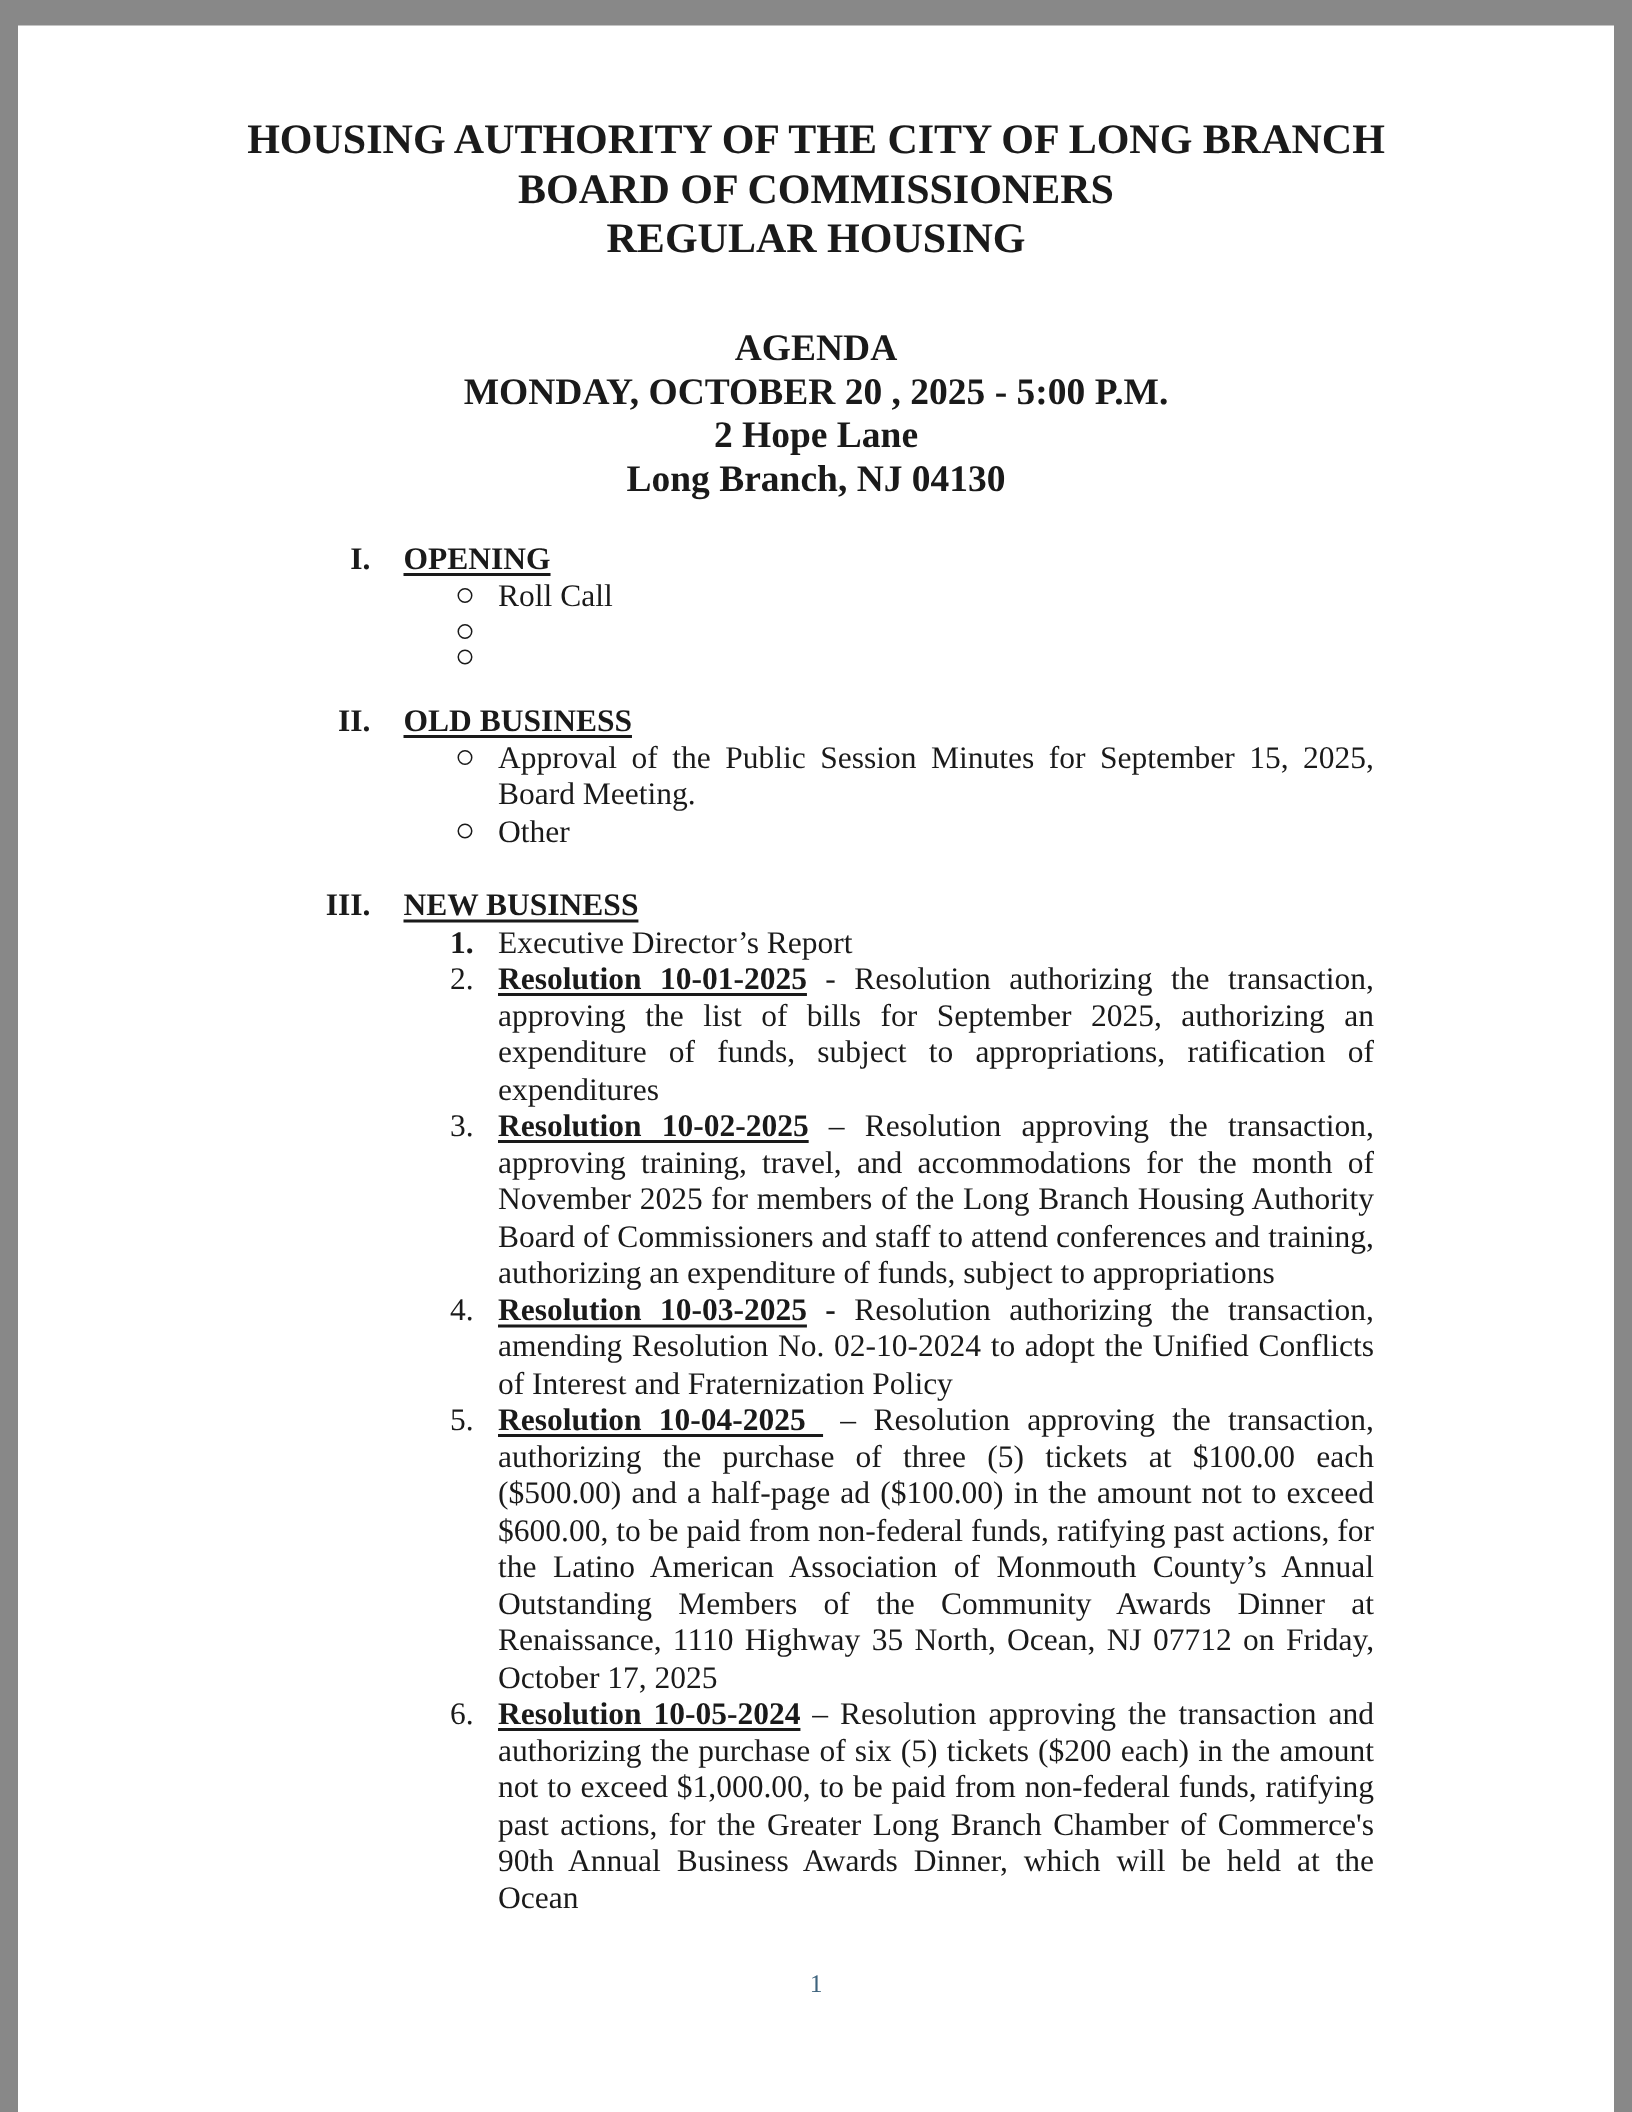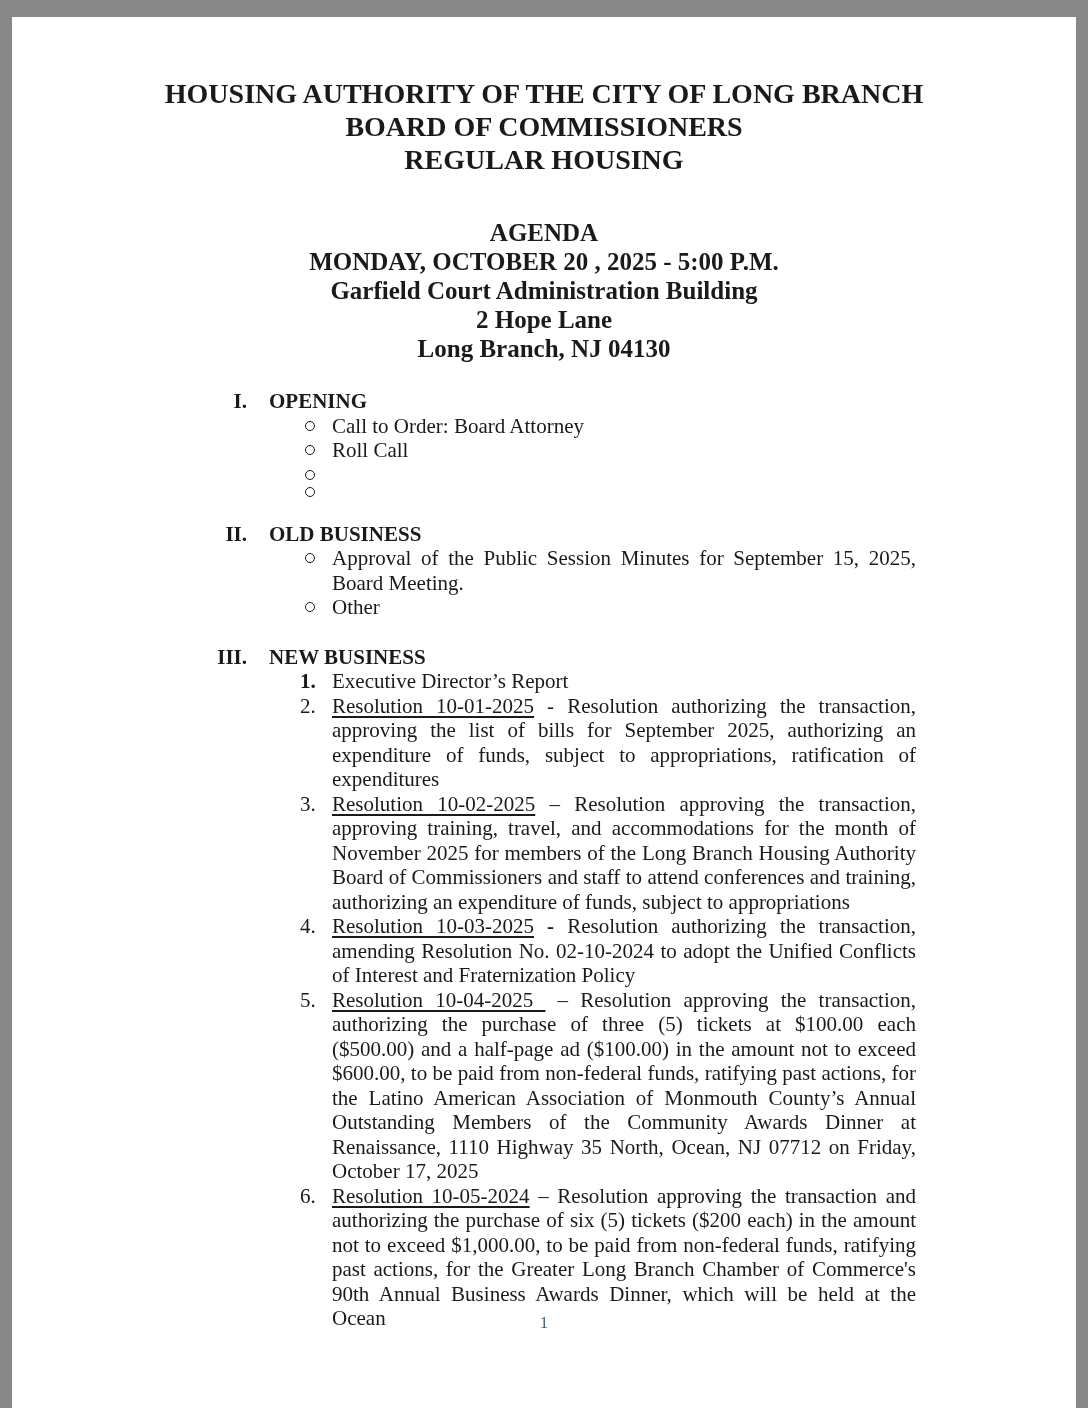"Garfield Court Administration Building" div.meeting-line { html: <div>Garfield Court Administration Building</div> -> none }
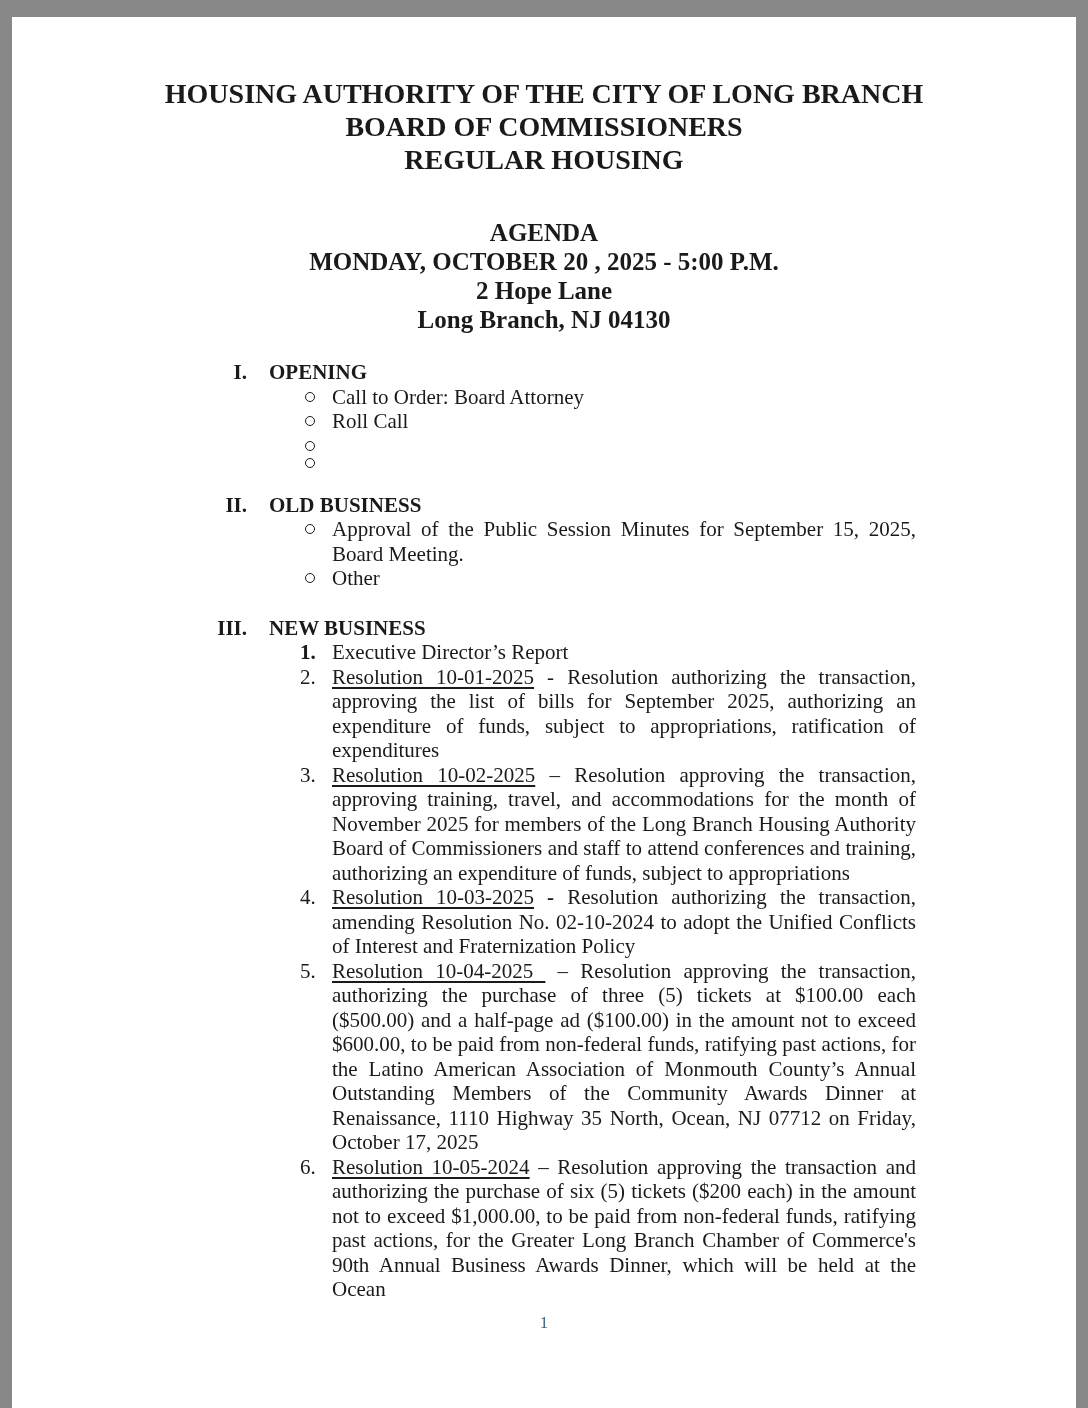"OPENING" .sec-head { text-decoration: none -> underline }
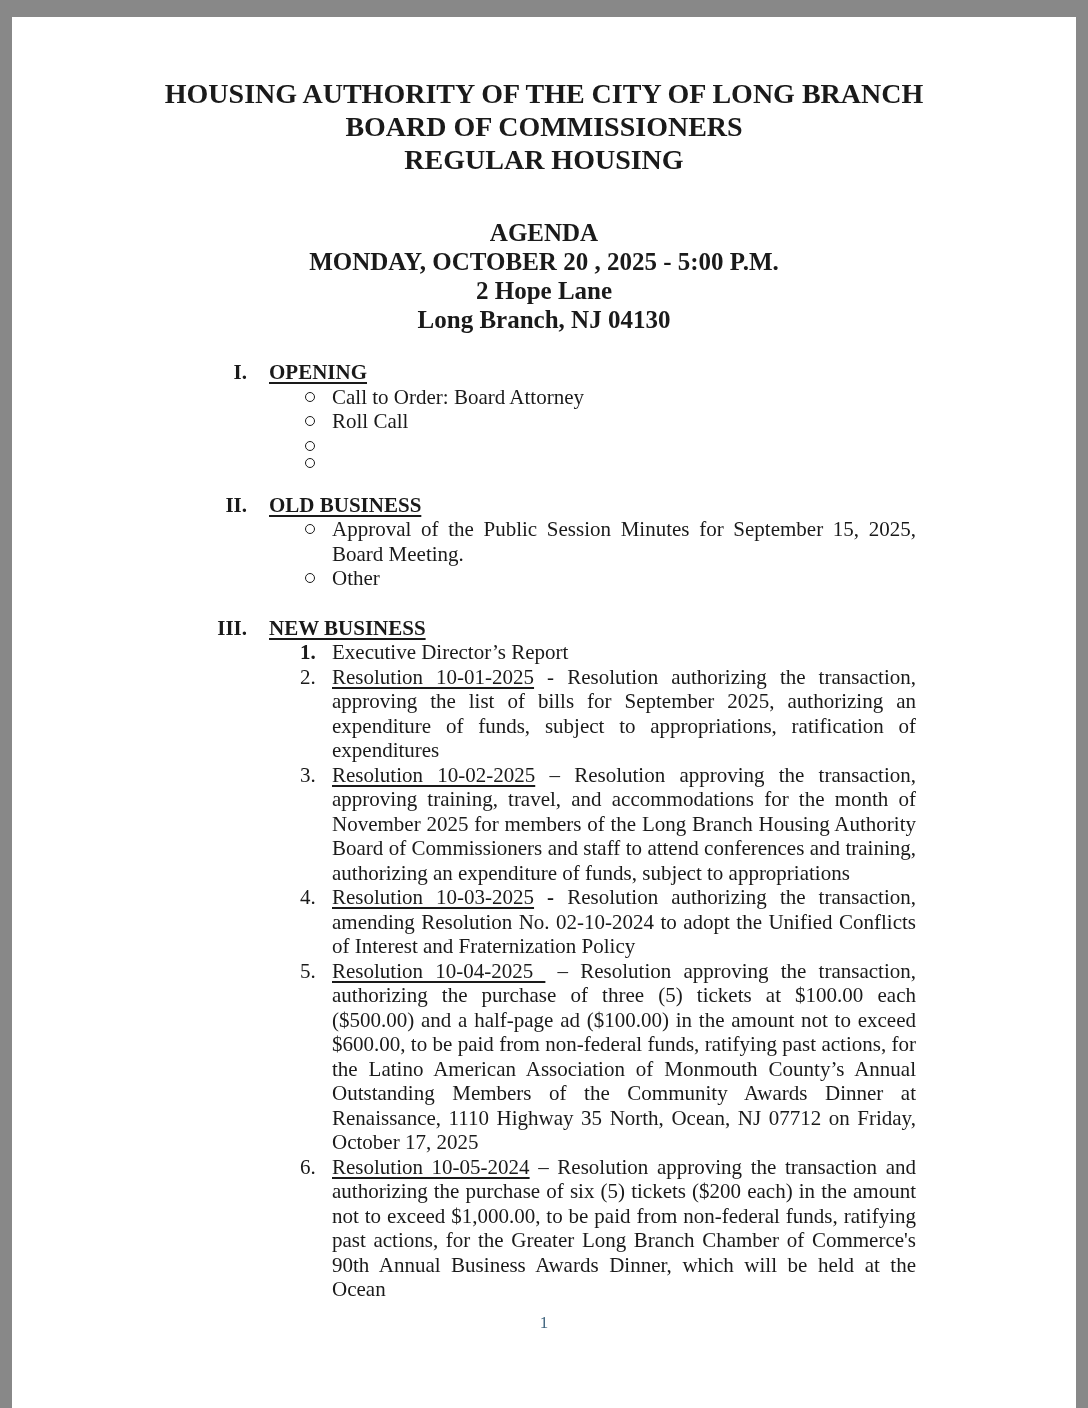"Call to Order: Board Attorney" div.bullet-row { html: <div> <span> <span></span> </span> <p>Call to Order: Board Attorney</p> </div> -> none }
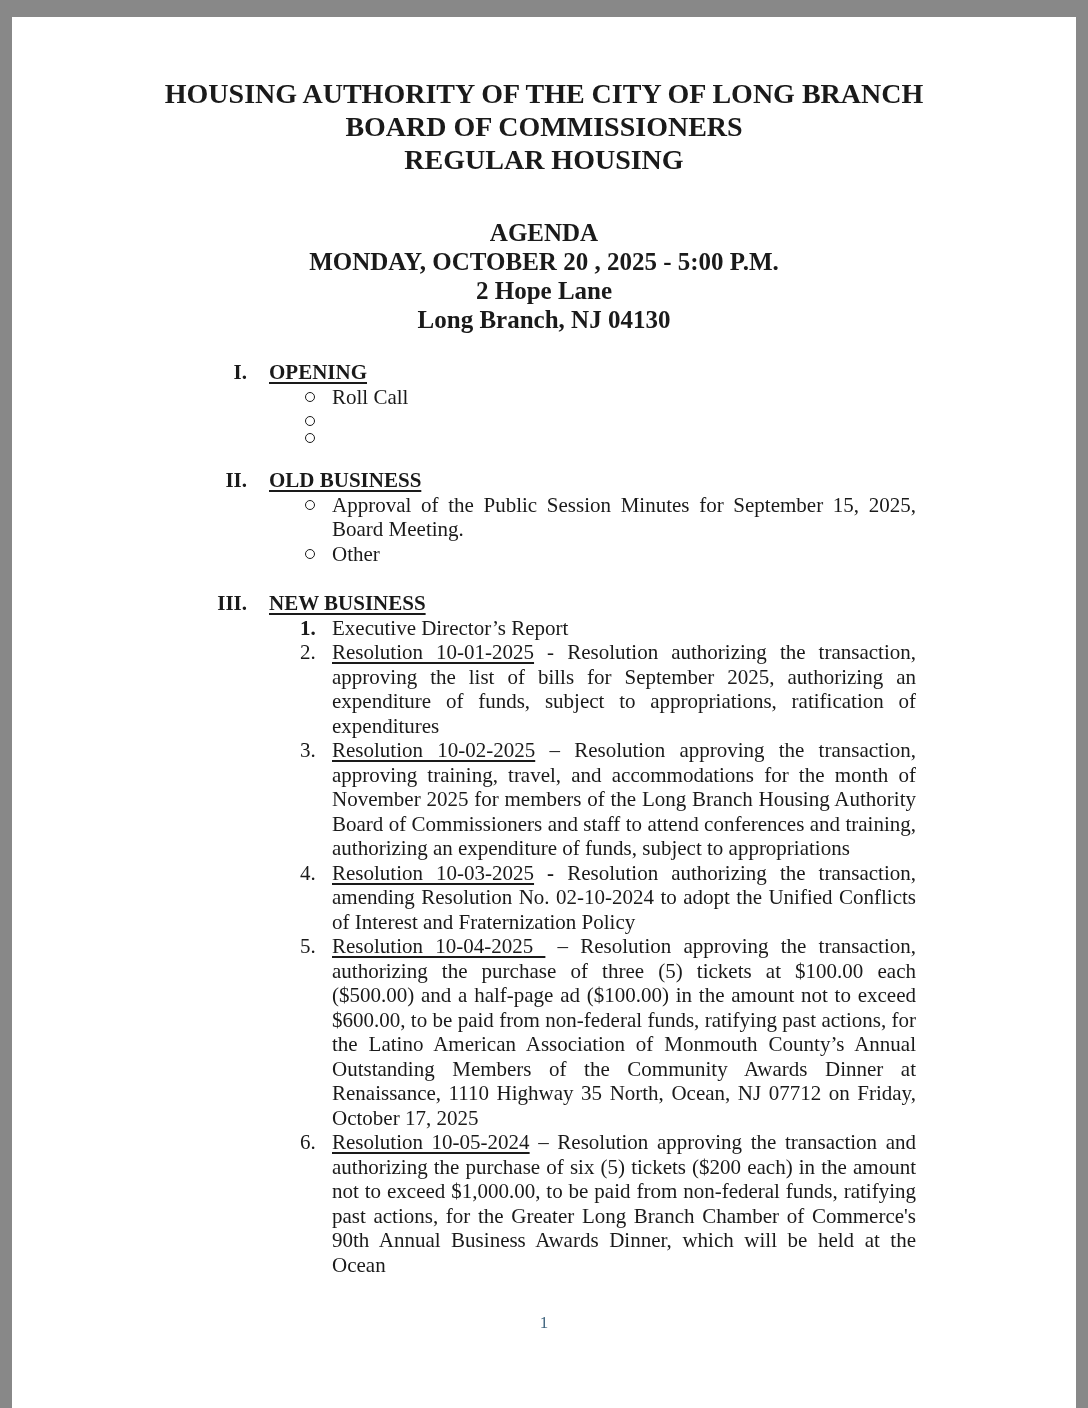"Resolution 10-01-2025" .lead { font-weight: normal -> bold }
